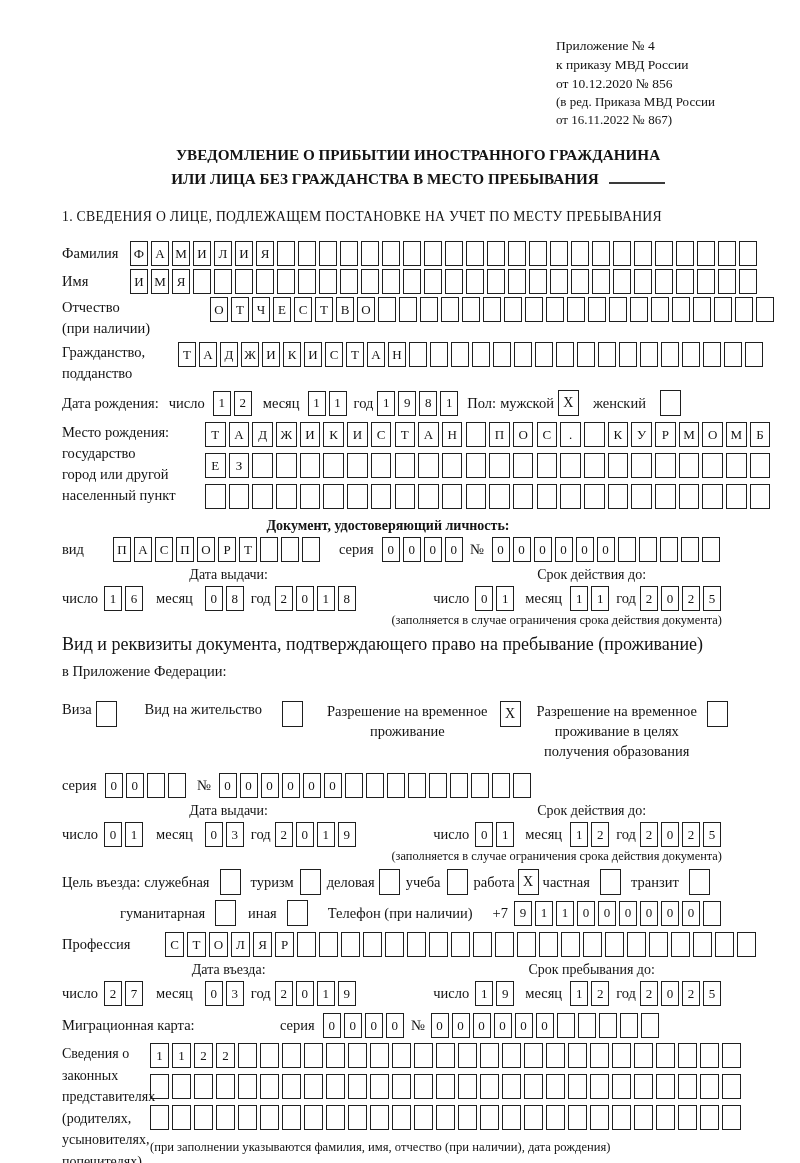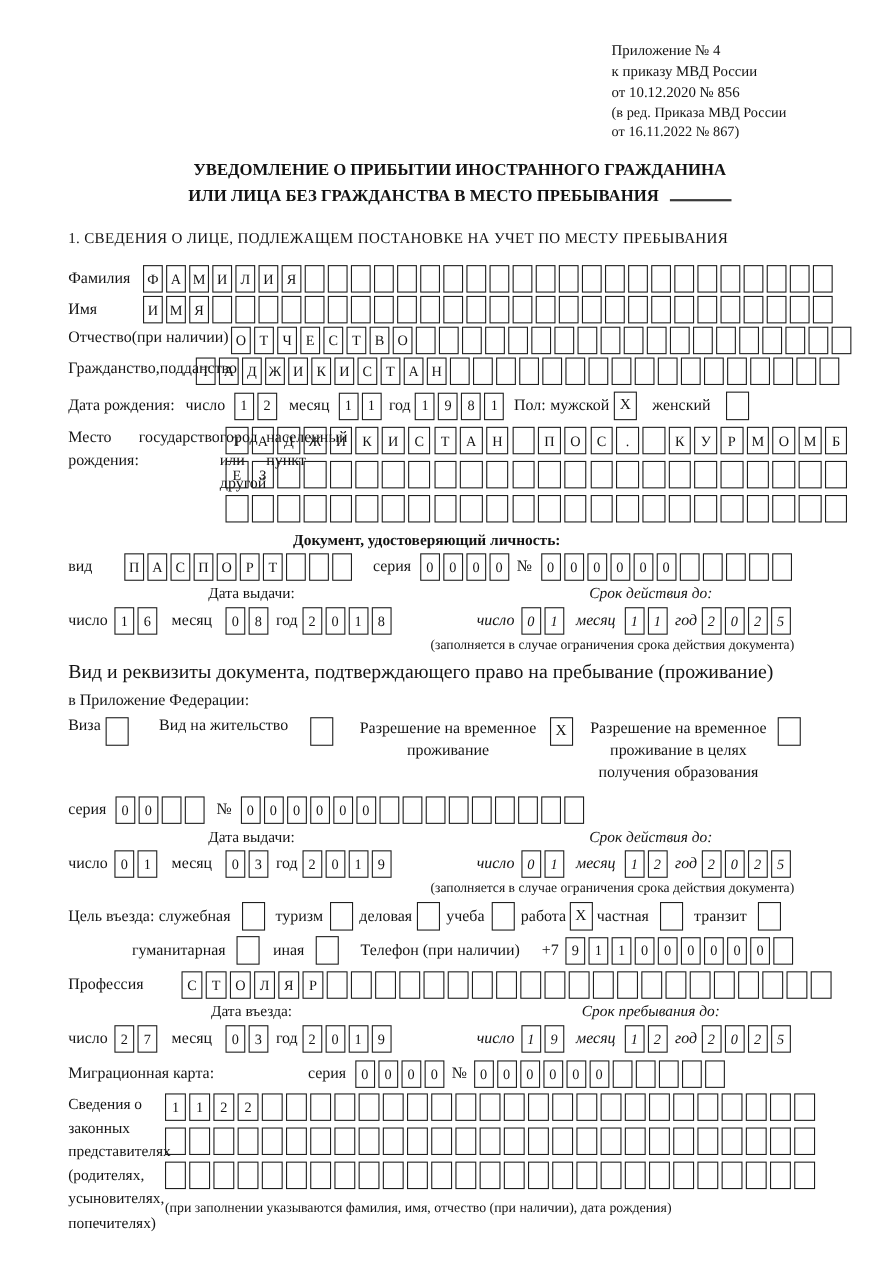"Отчество" .lbl2 { flex-direction: row -> column }
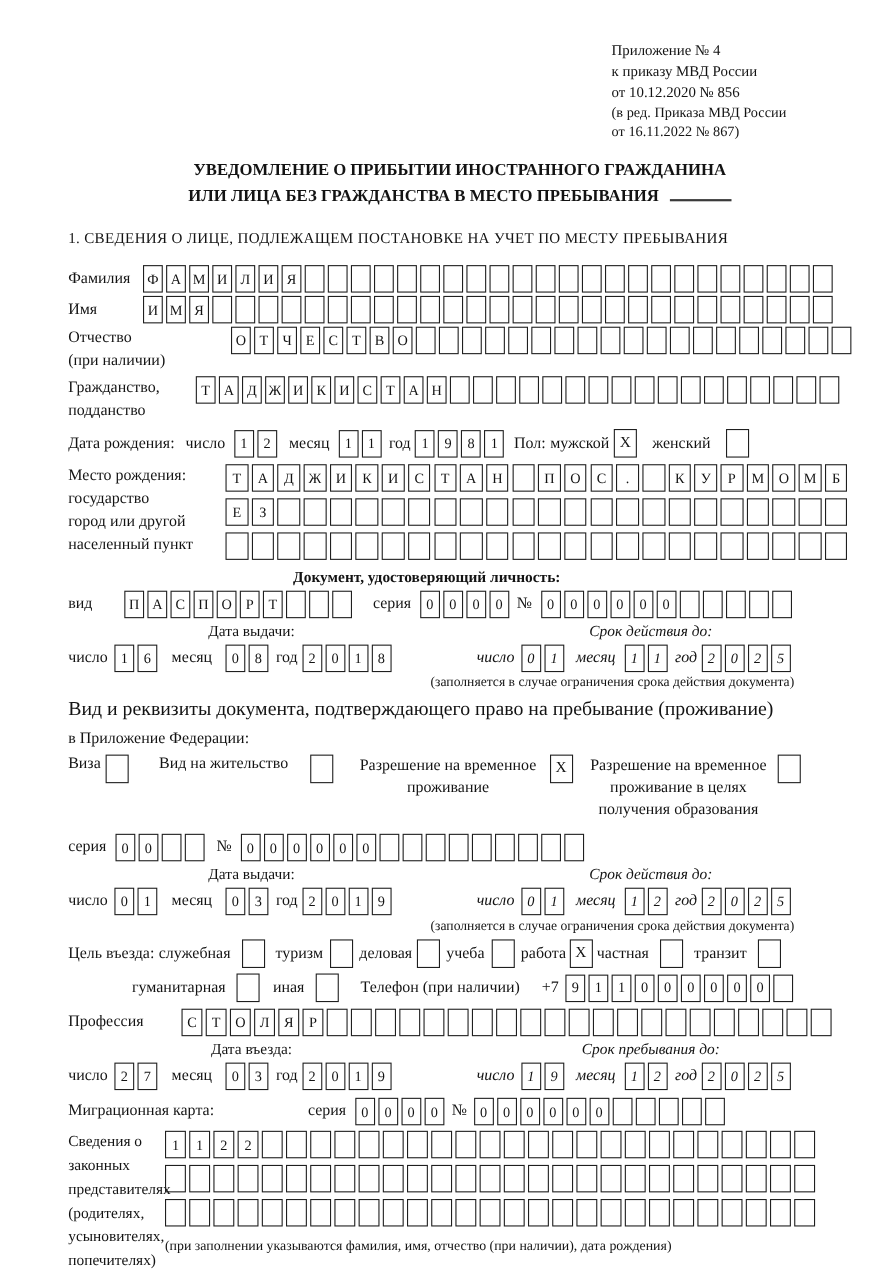"Срок действия до:" .g2 { font-style: italic -> none }
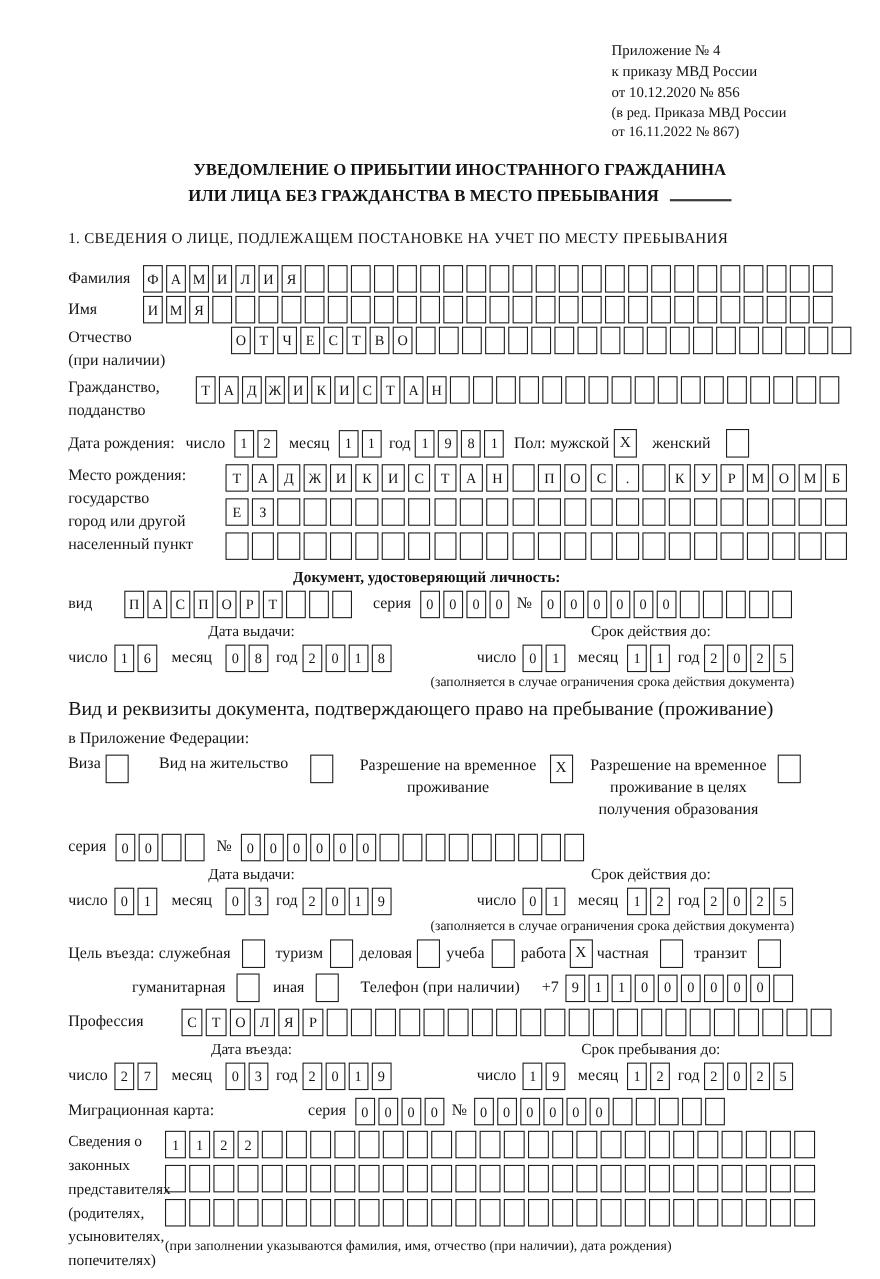"Виза" .opts { margin-top: 6px -> 21px }
